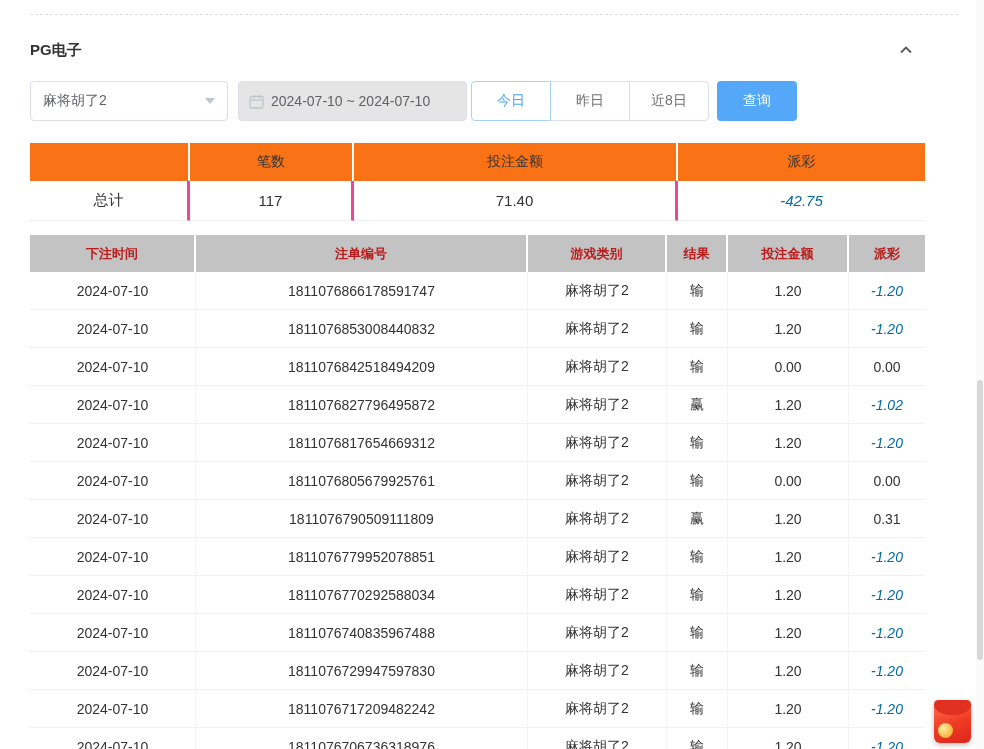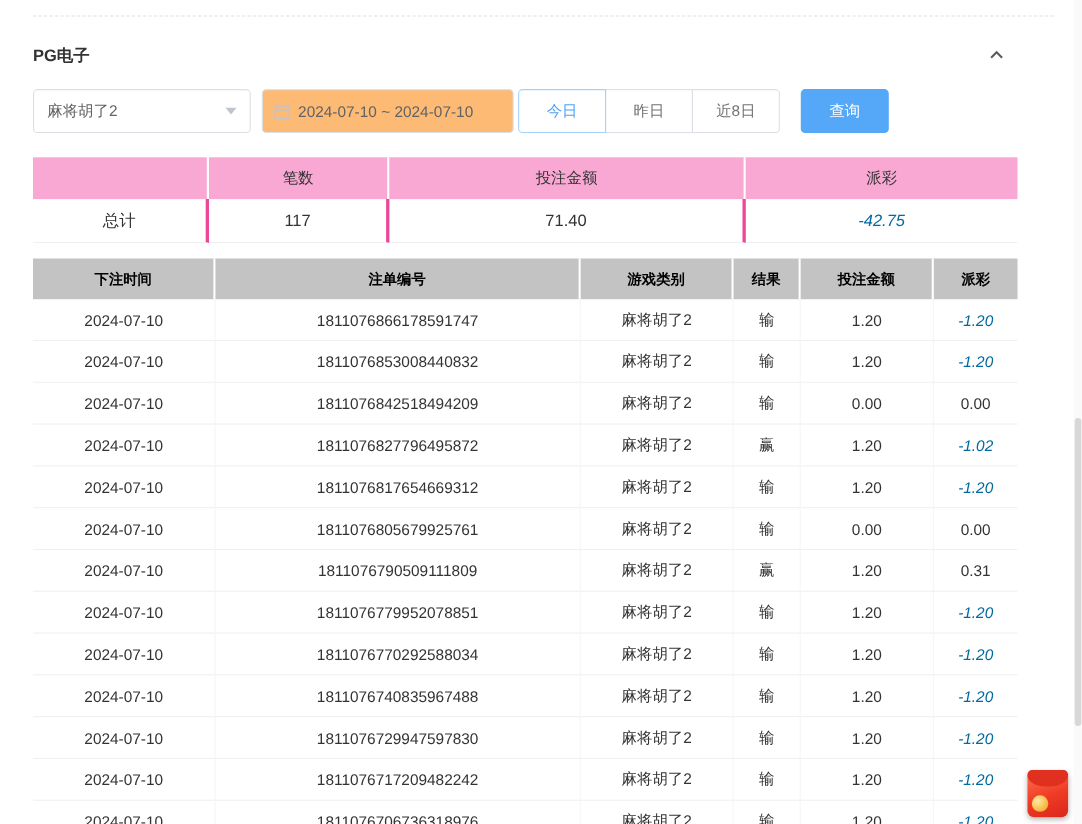"2024-07-10 ~ 2024-07-10" .date-box { background: #fdba74 -> #e5e5e5 }
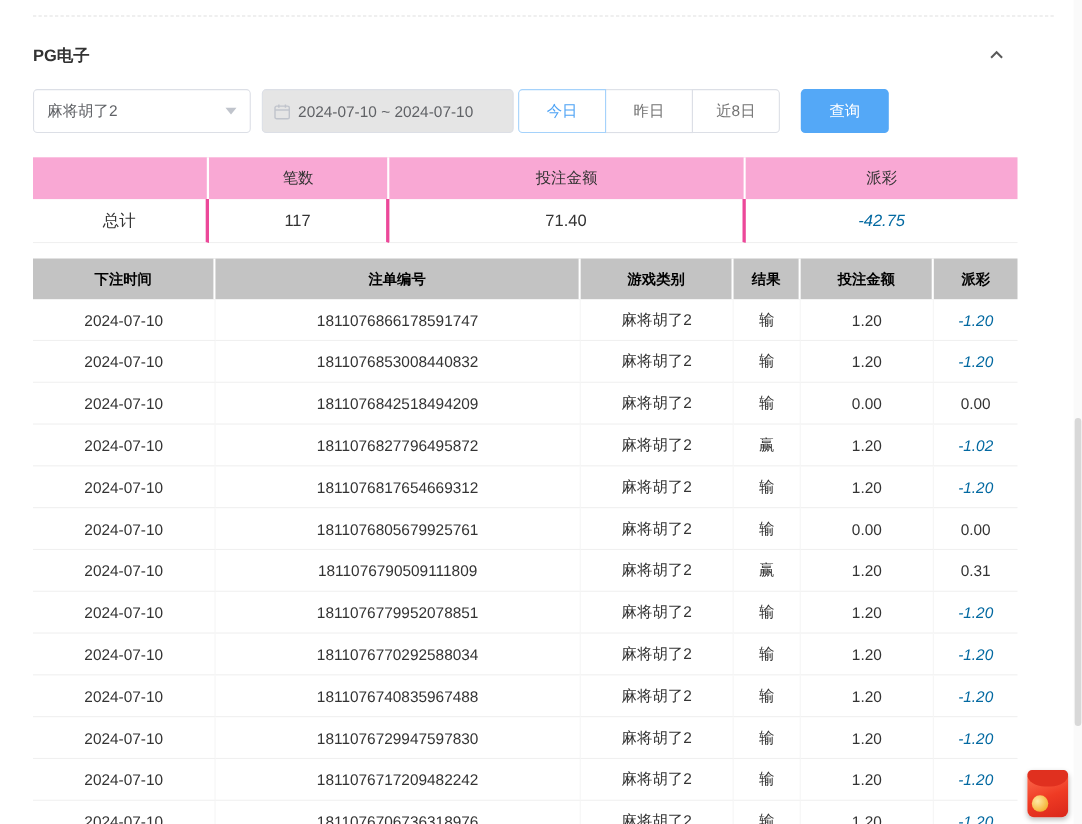"查询" .query-btn { margin-left: 19px -> 8px }
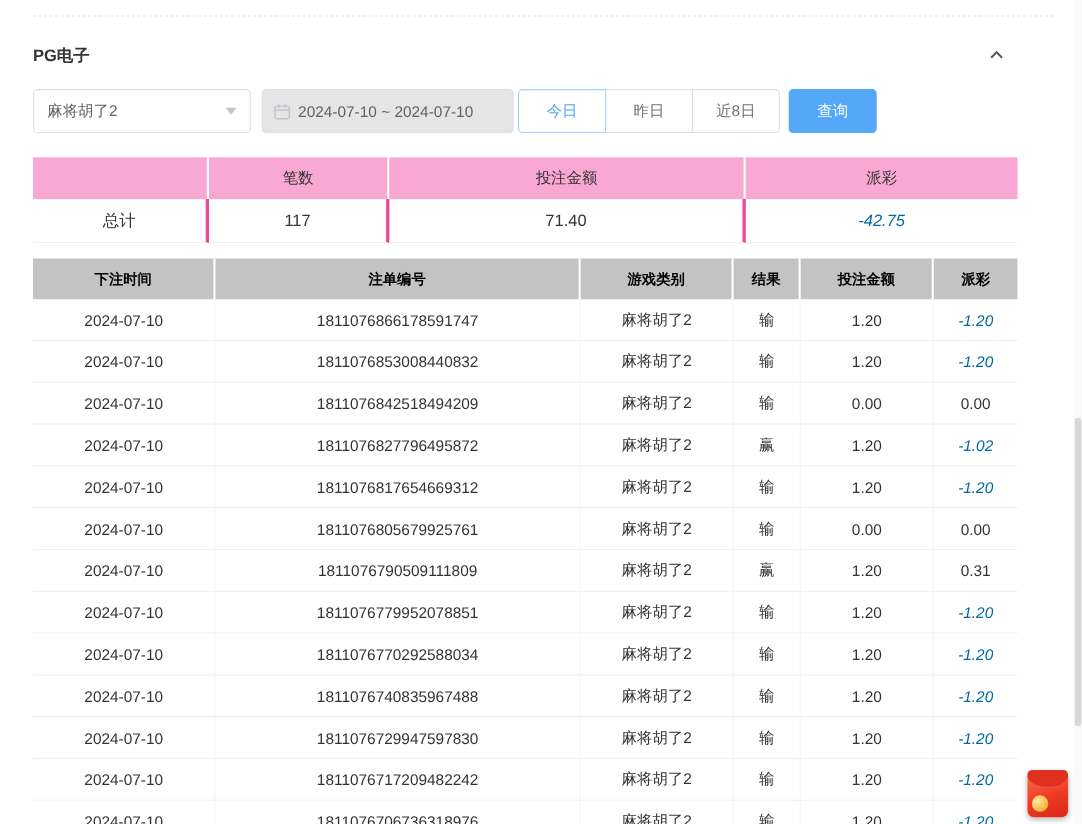"笔数" .summary-table th { background: #f9a8d4 -> #f97316 }
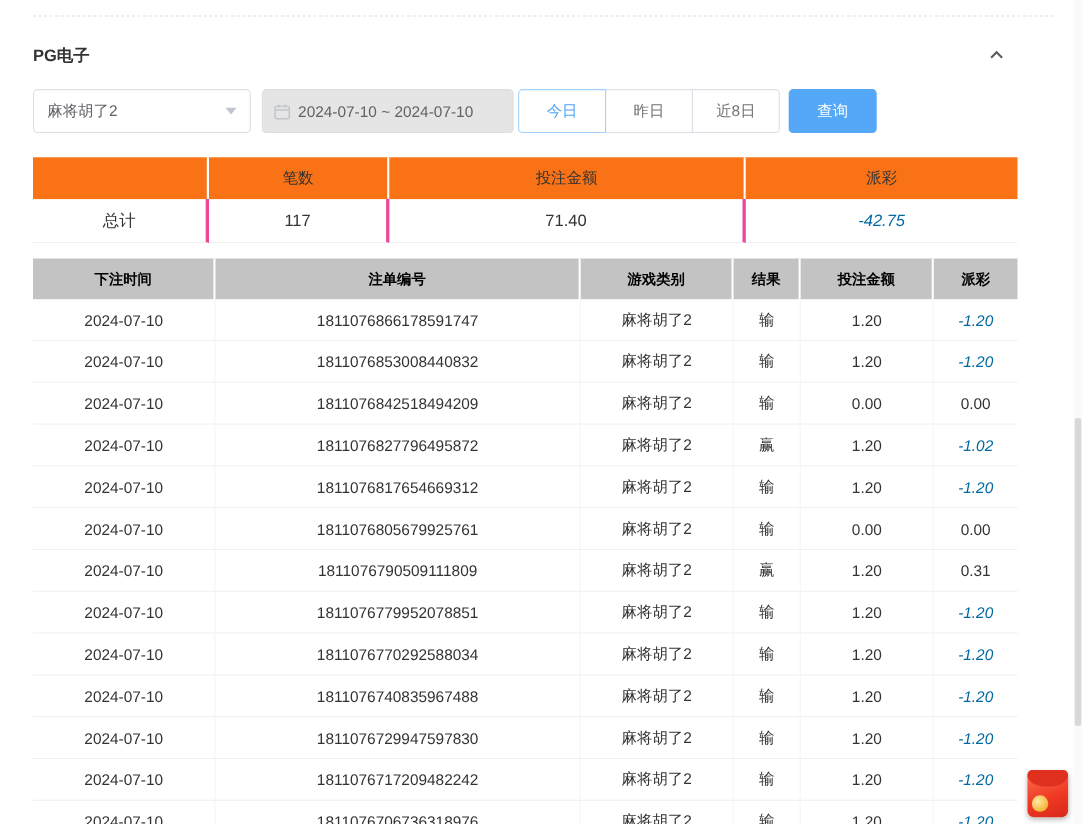"下注时间" .records-table th { color: #000000 -> #b91c1c }
